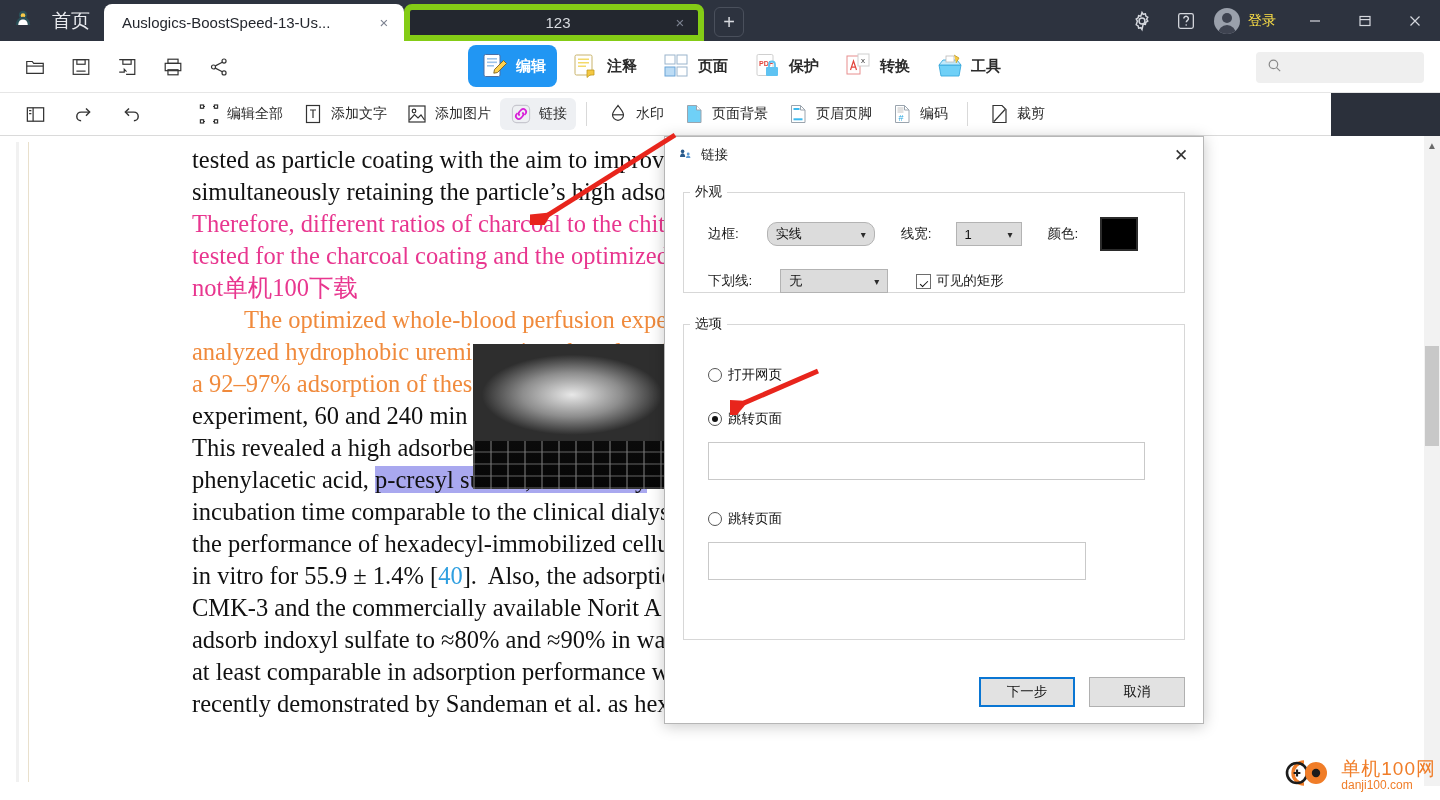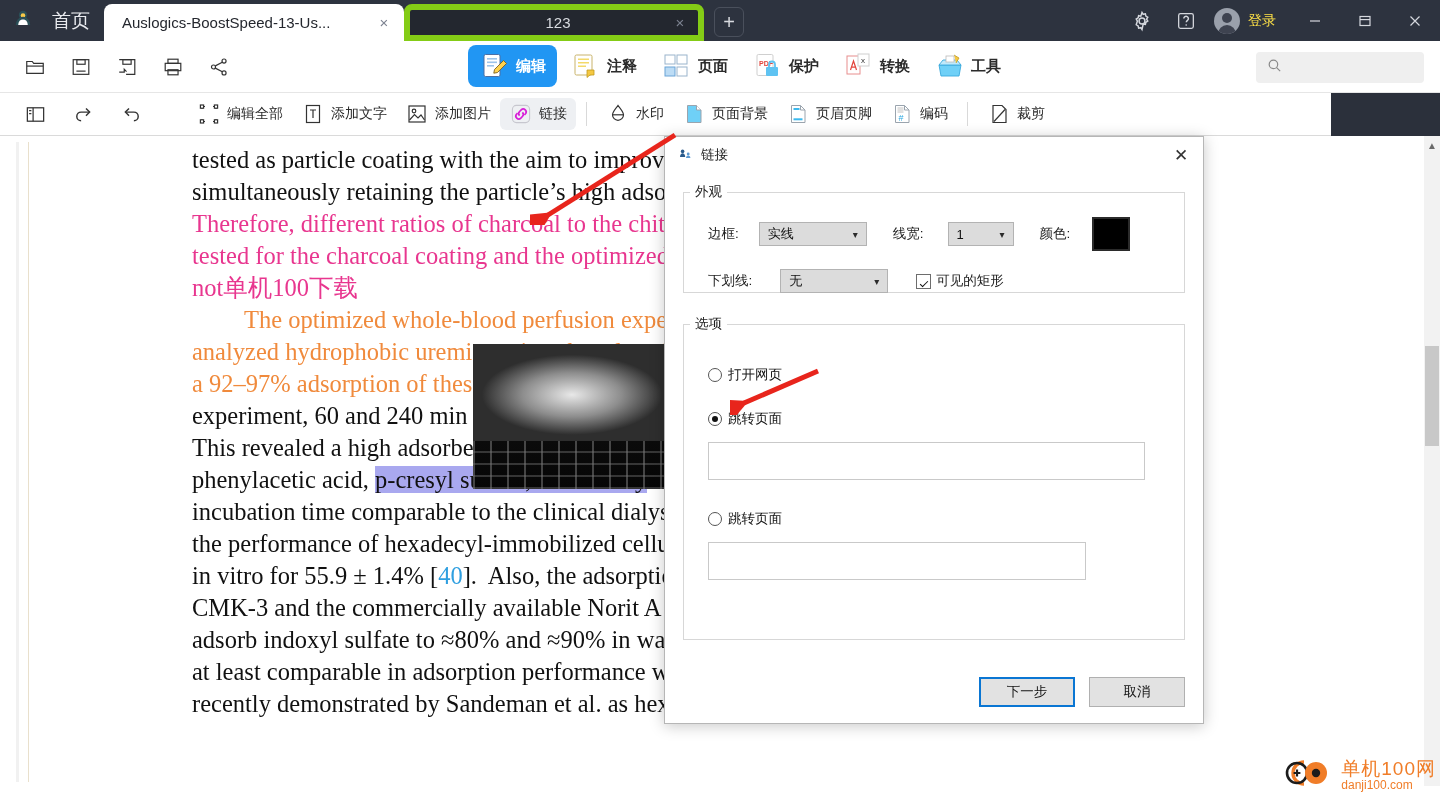"实线" .sel-border { border-radius: none -> 10px; margin-left: 20px -> 28px }
